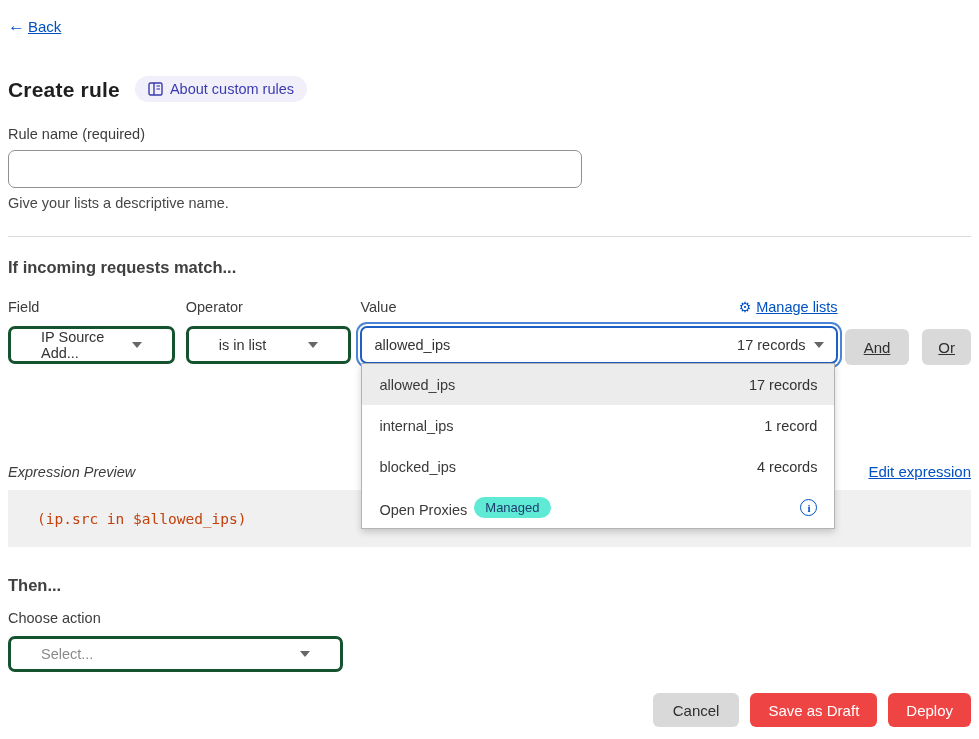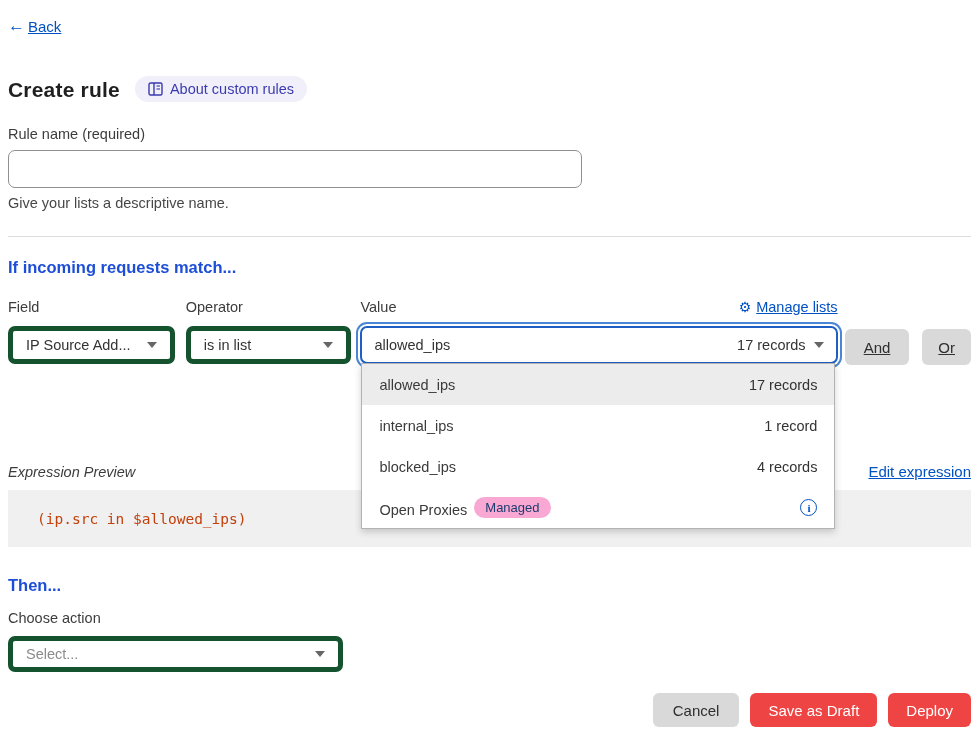"If incoming requests match..." .section-heading { color: #1d4ed8 -> #404040 }
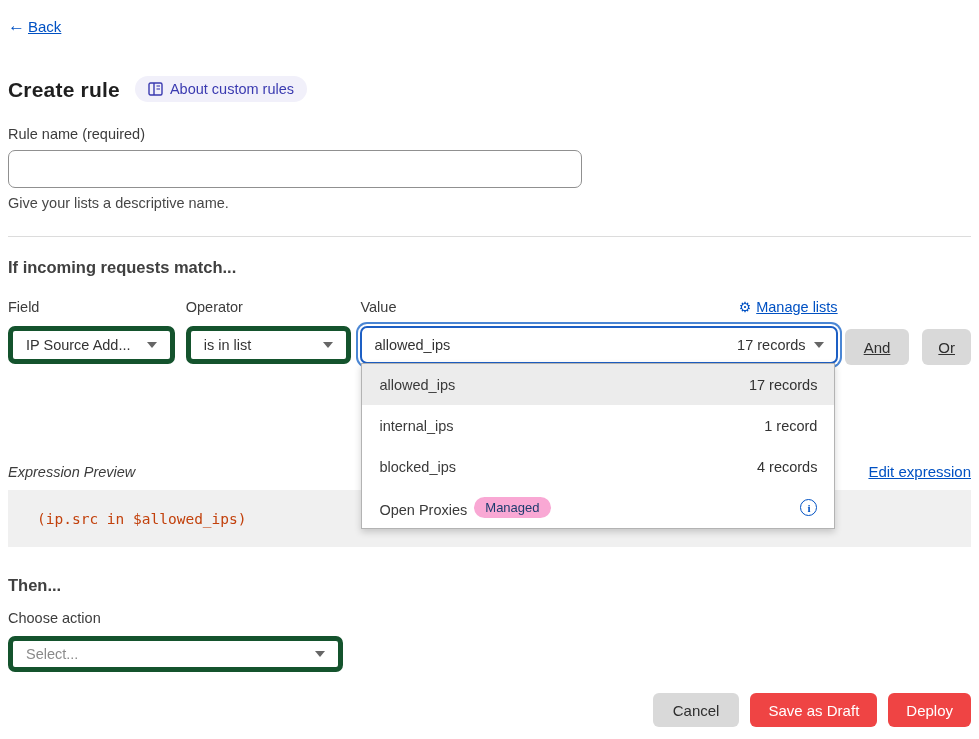"IP Source Add..." .select-box { border: 5px solid #14532d -> 3px solid #14532d; padding: 0 13px -> 0 30px }
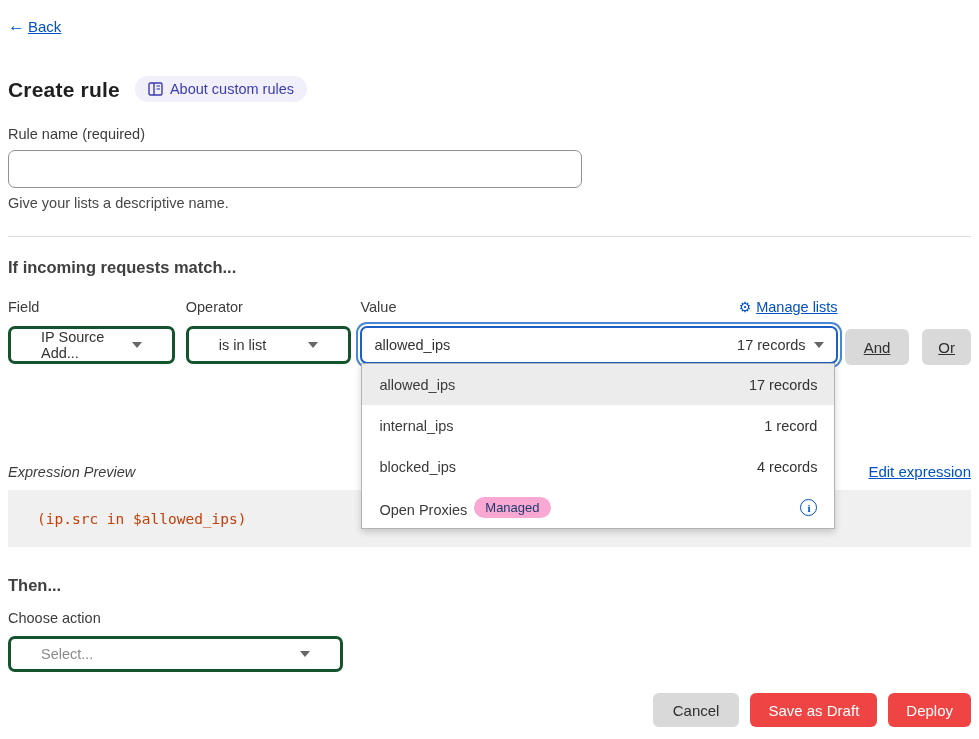"Managed" .managed-badge { background: #f9a8d4 -> #5eead4 }
